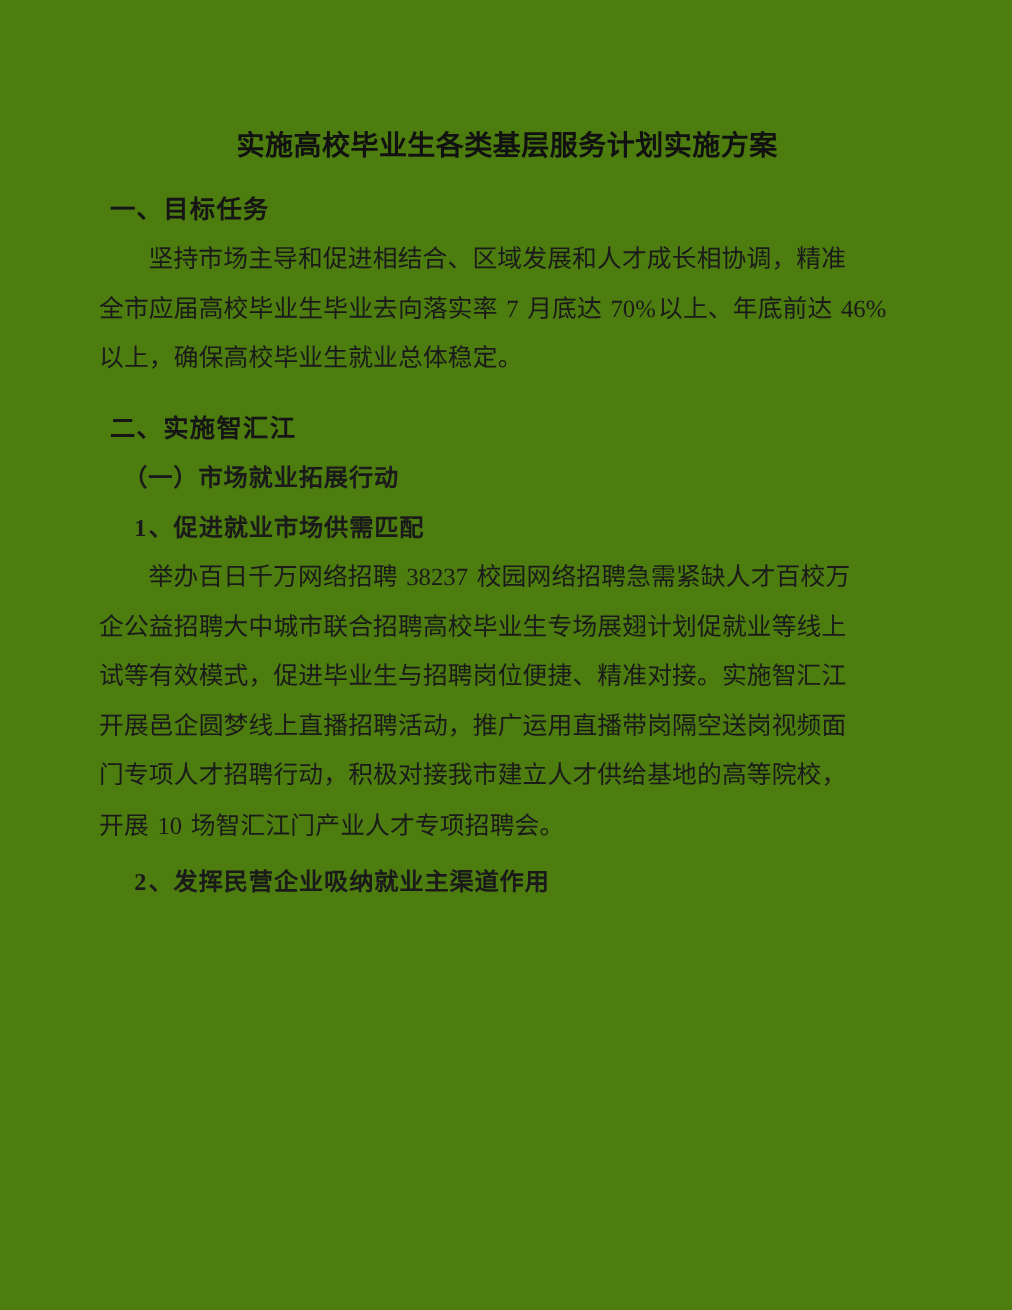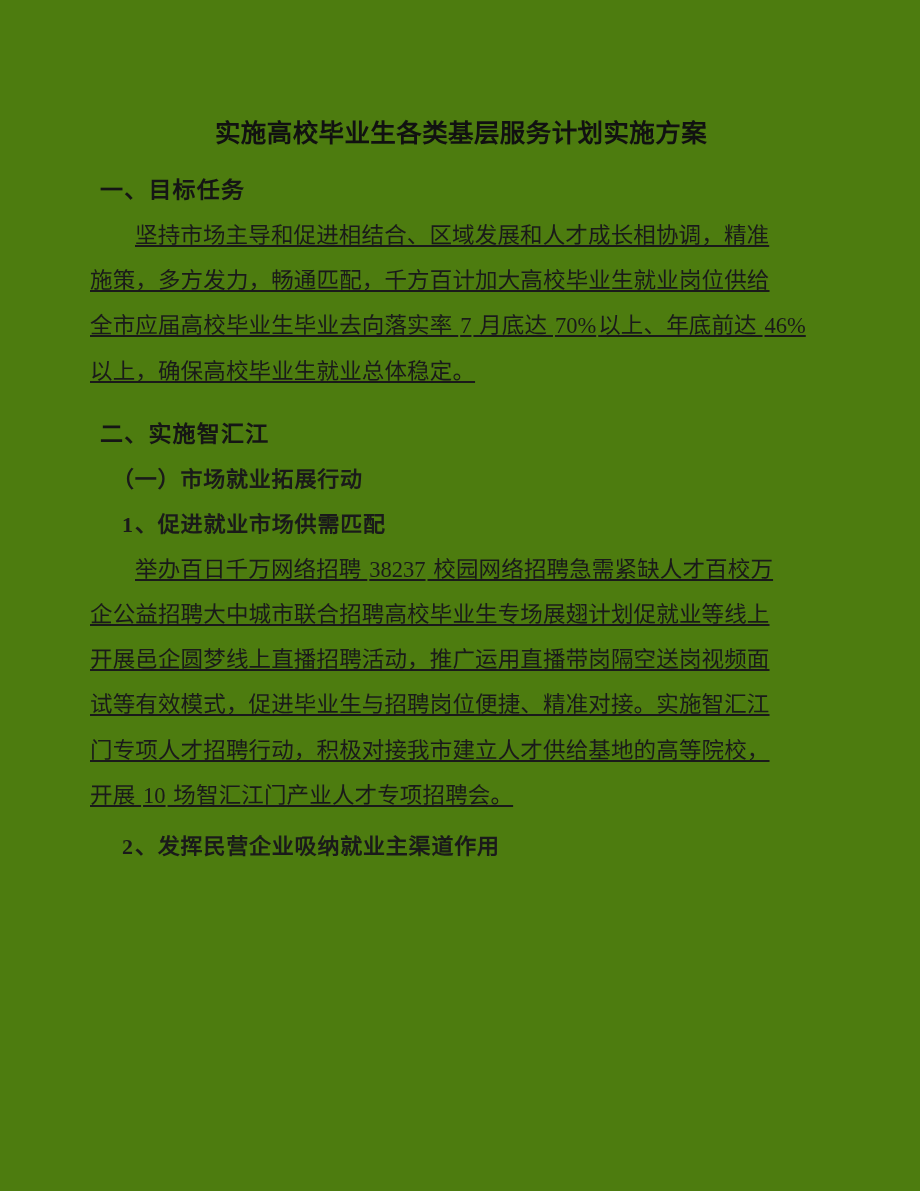"坚持市场主导和促进相结合、区域发展和人才成长相协调，精准" .para .ln { text-decoration: underline -> none }
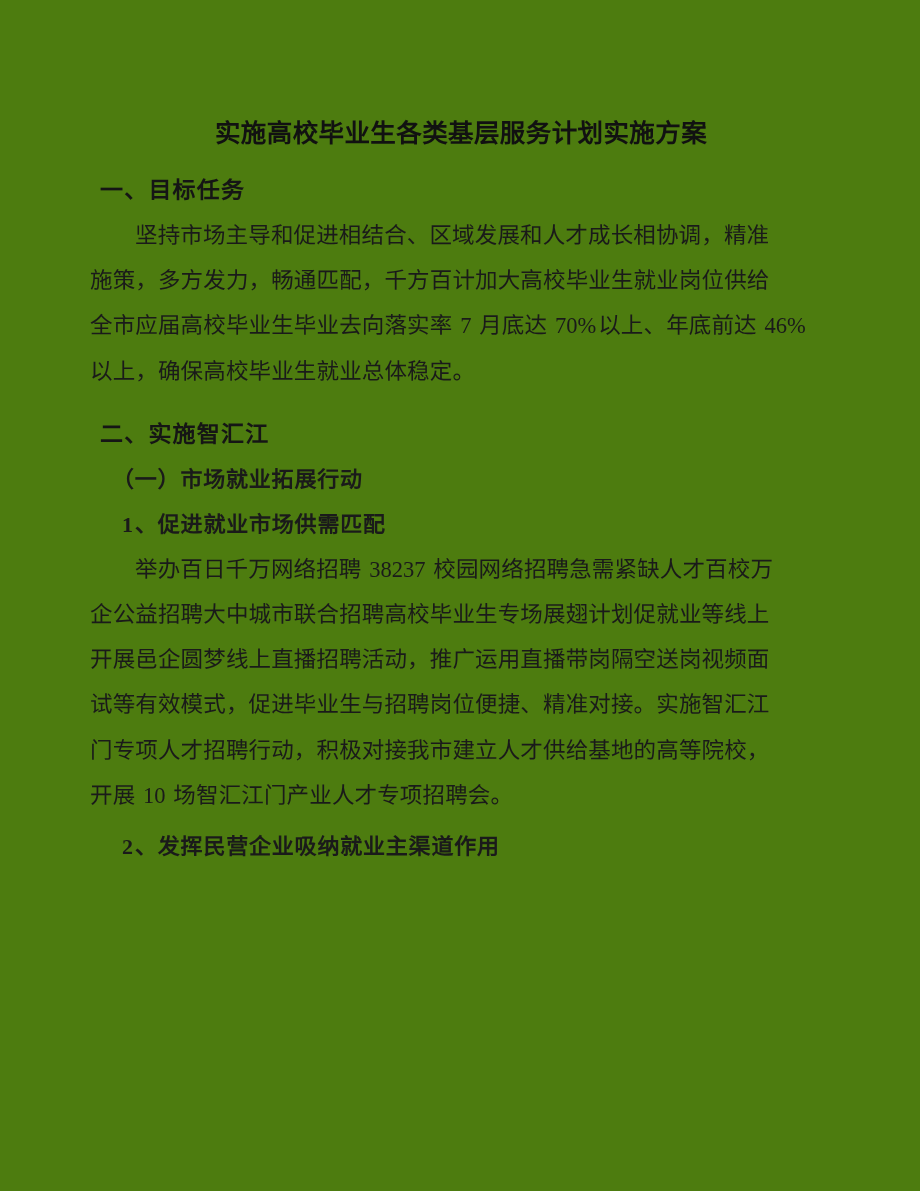"施策，多方发力，畅通匹配，千方百计加大高校毕业生就业岗位供给" span.ln { html: <span>施策，多方发力，畅通匹配，千方百计加大高校毕业生就业岗位供给</span> -> none }
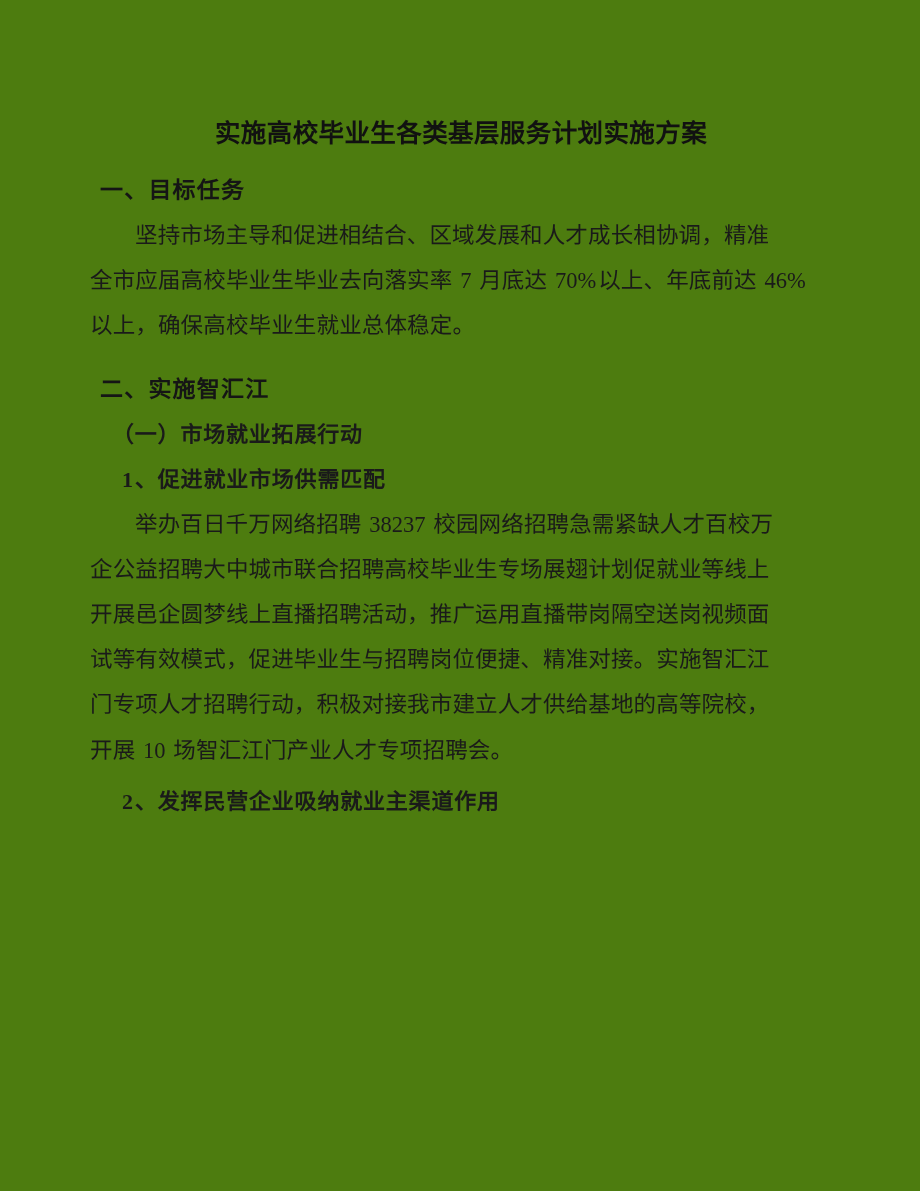"开展邑企圆梦线上直播招聘活动，推广运用直播带岗隔空送岗视频面" span.ln { order: before "试等有效模式，促进毕业生与招聘岗位便捷、精准对接。实施智汇江" -> after "试等有效模式，促进毕业生与招聘岗位便捷、精准对接。实施智汇江" }
